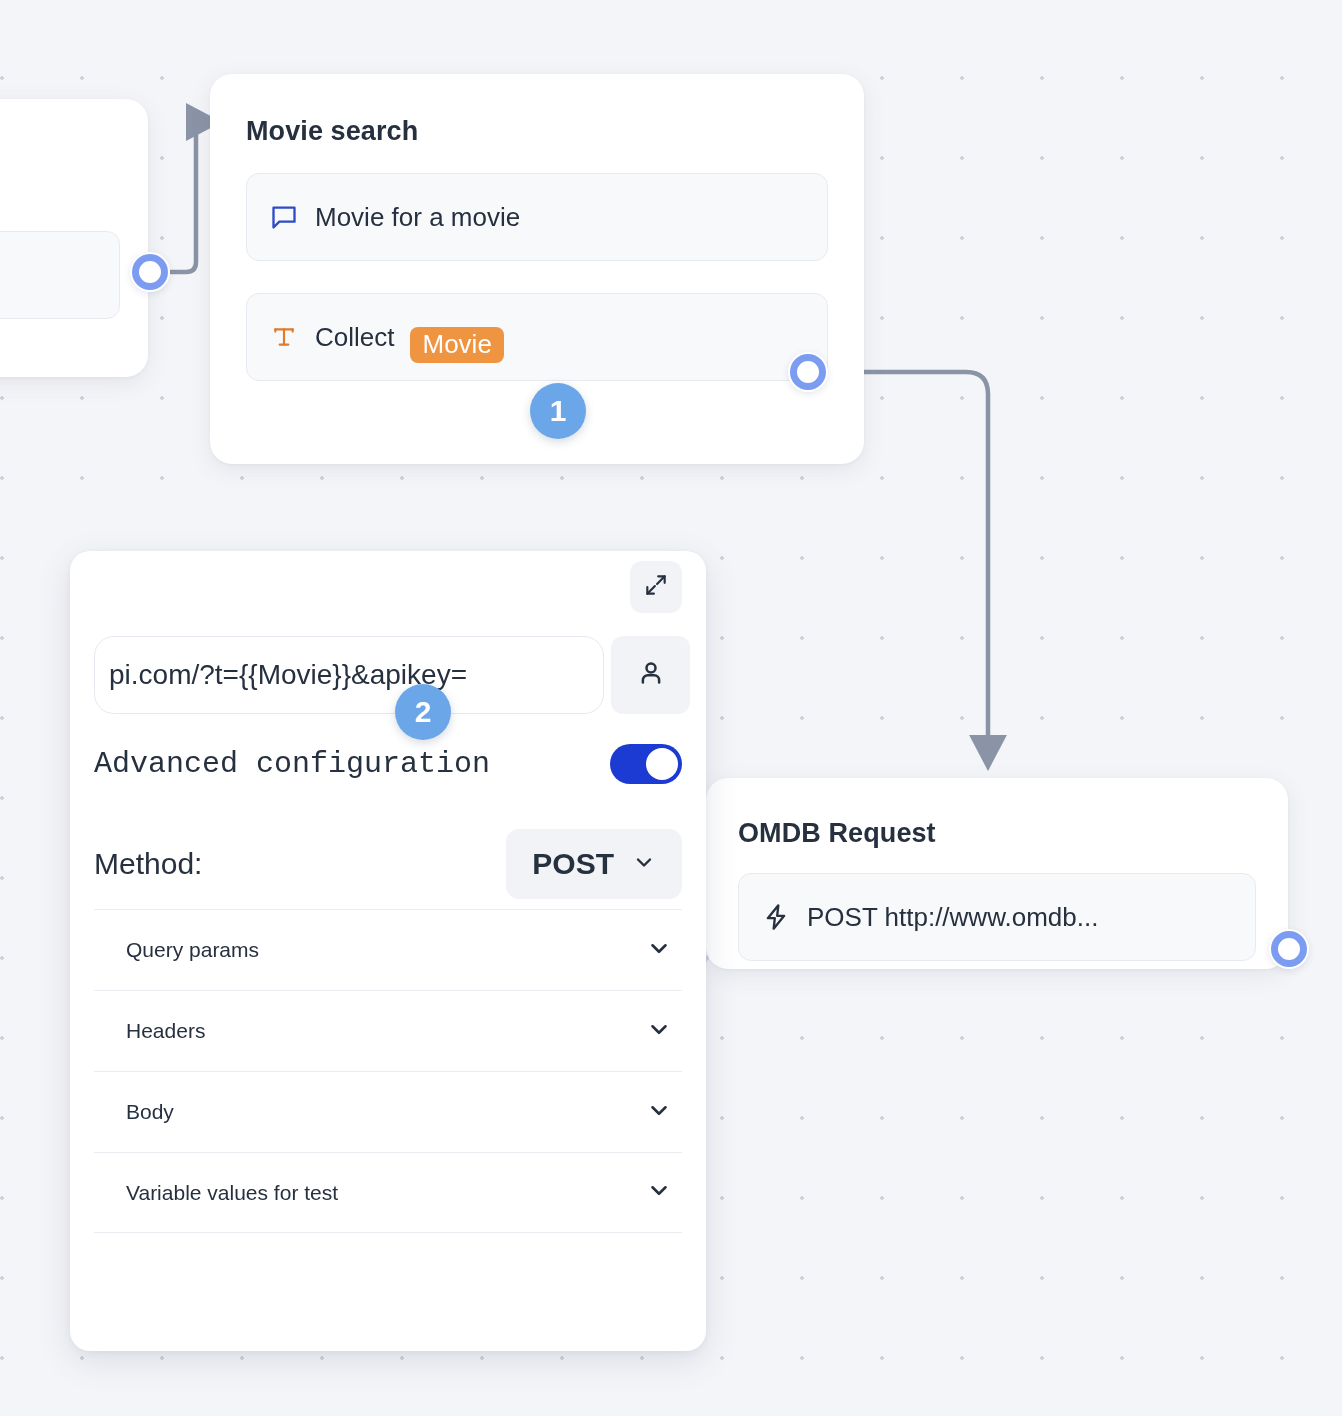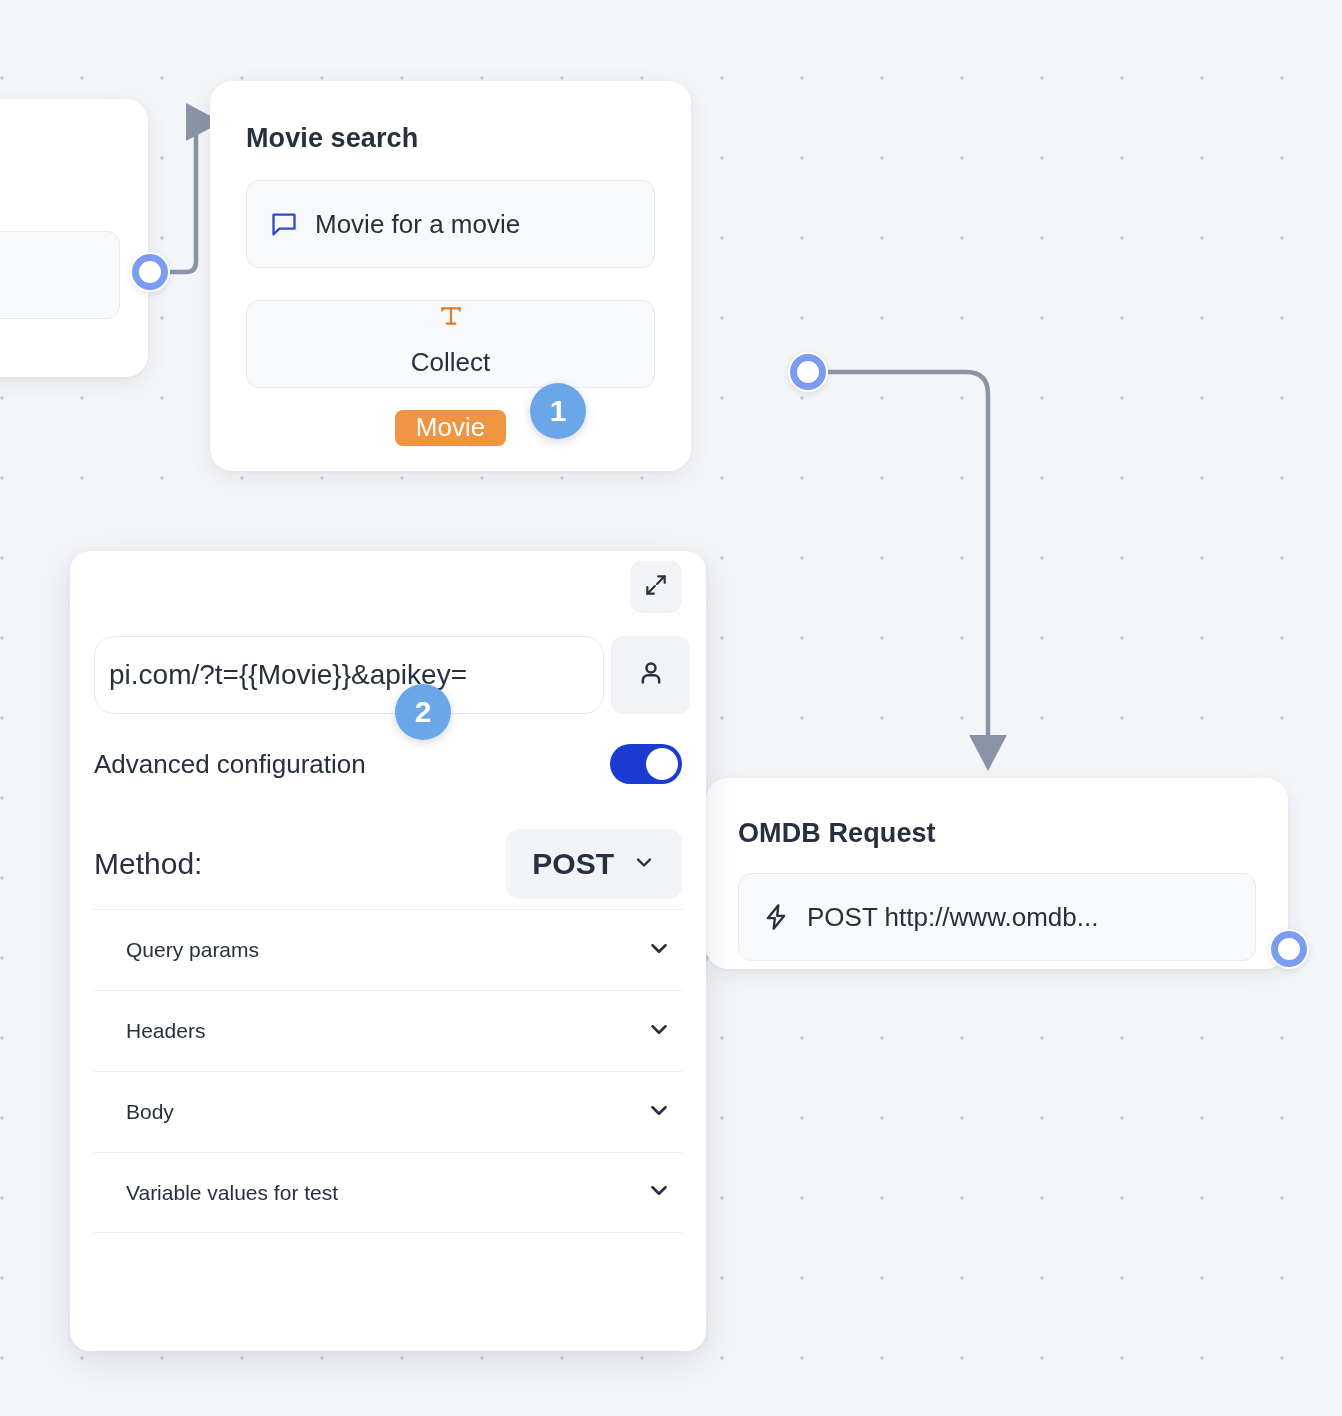"Movie search" #node-movie { top: 81px -> 74px; width: 481px -> 654px }
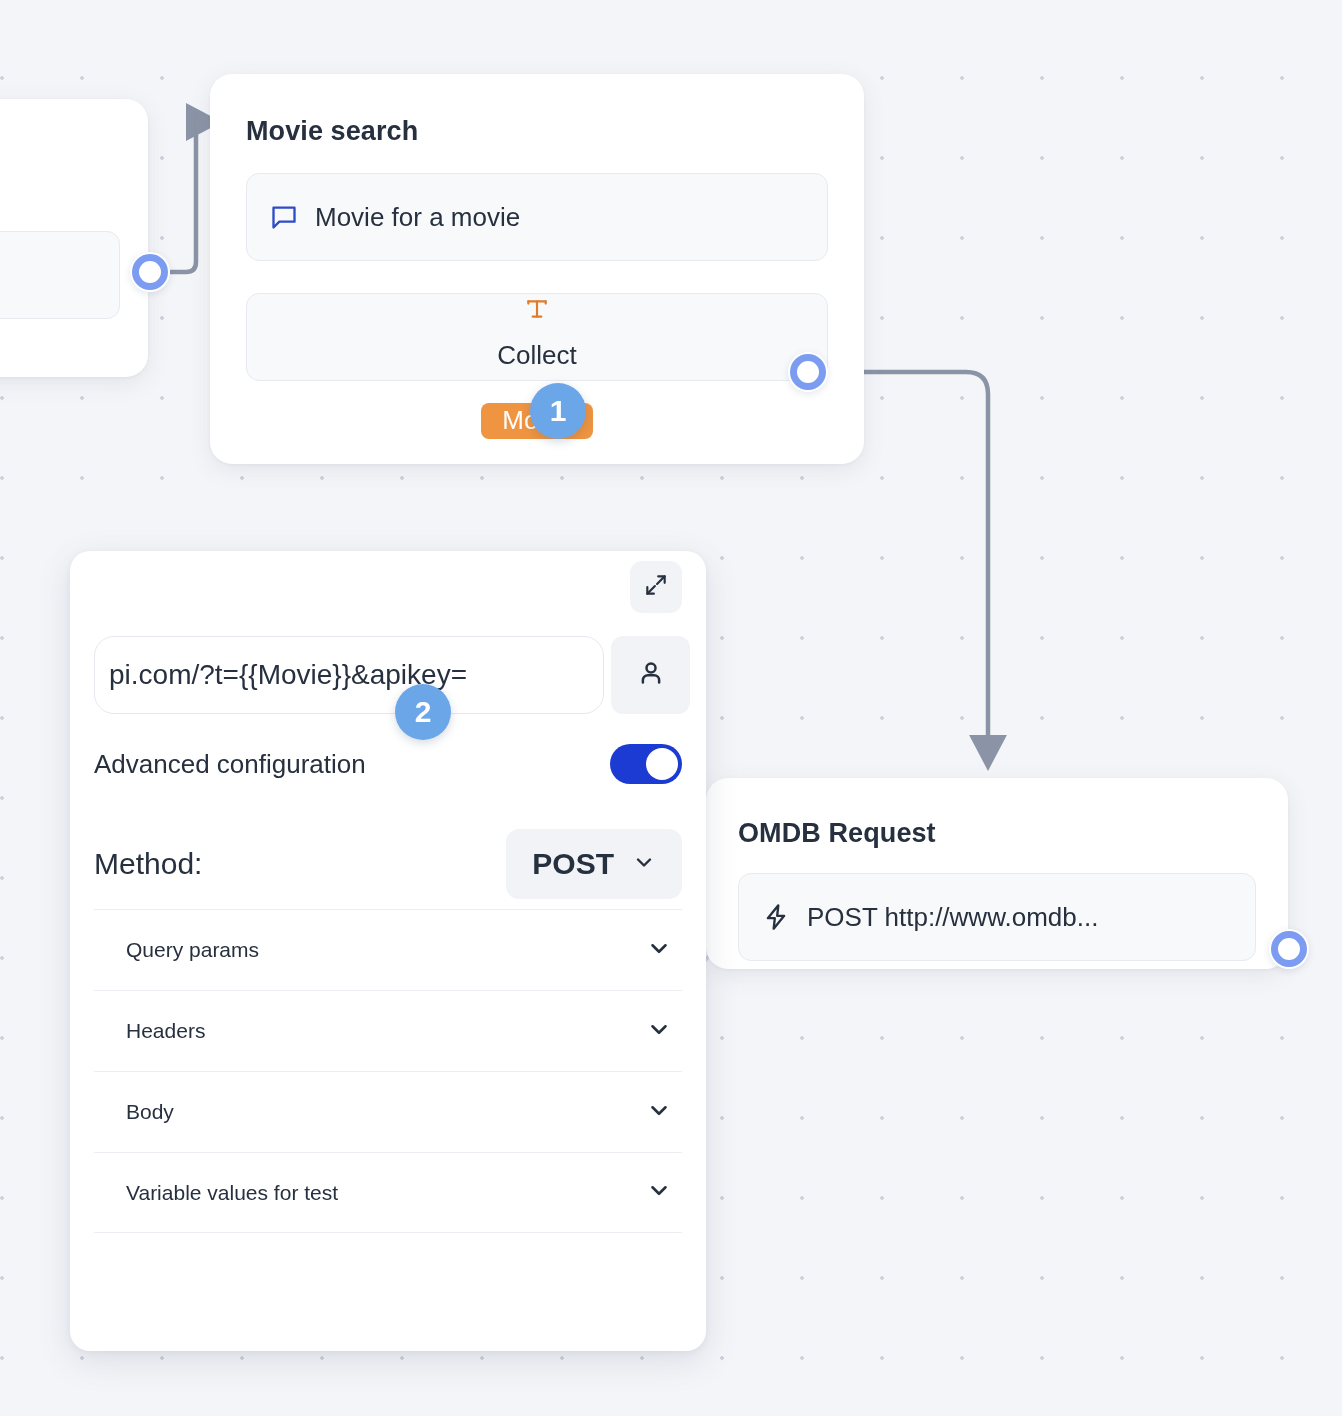"Collect" #node-movie .node-row + .node-row { flex-direction: column -> none }
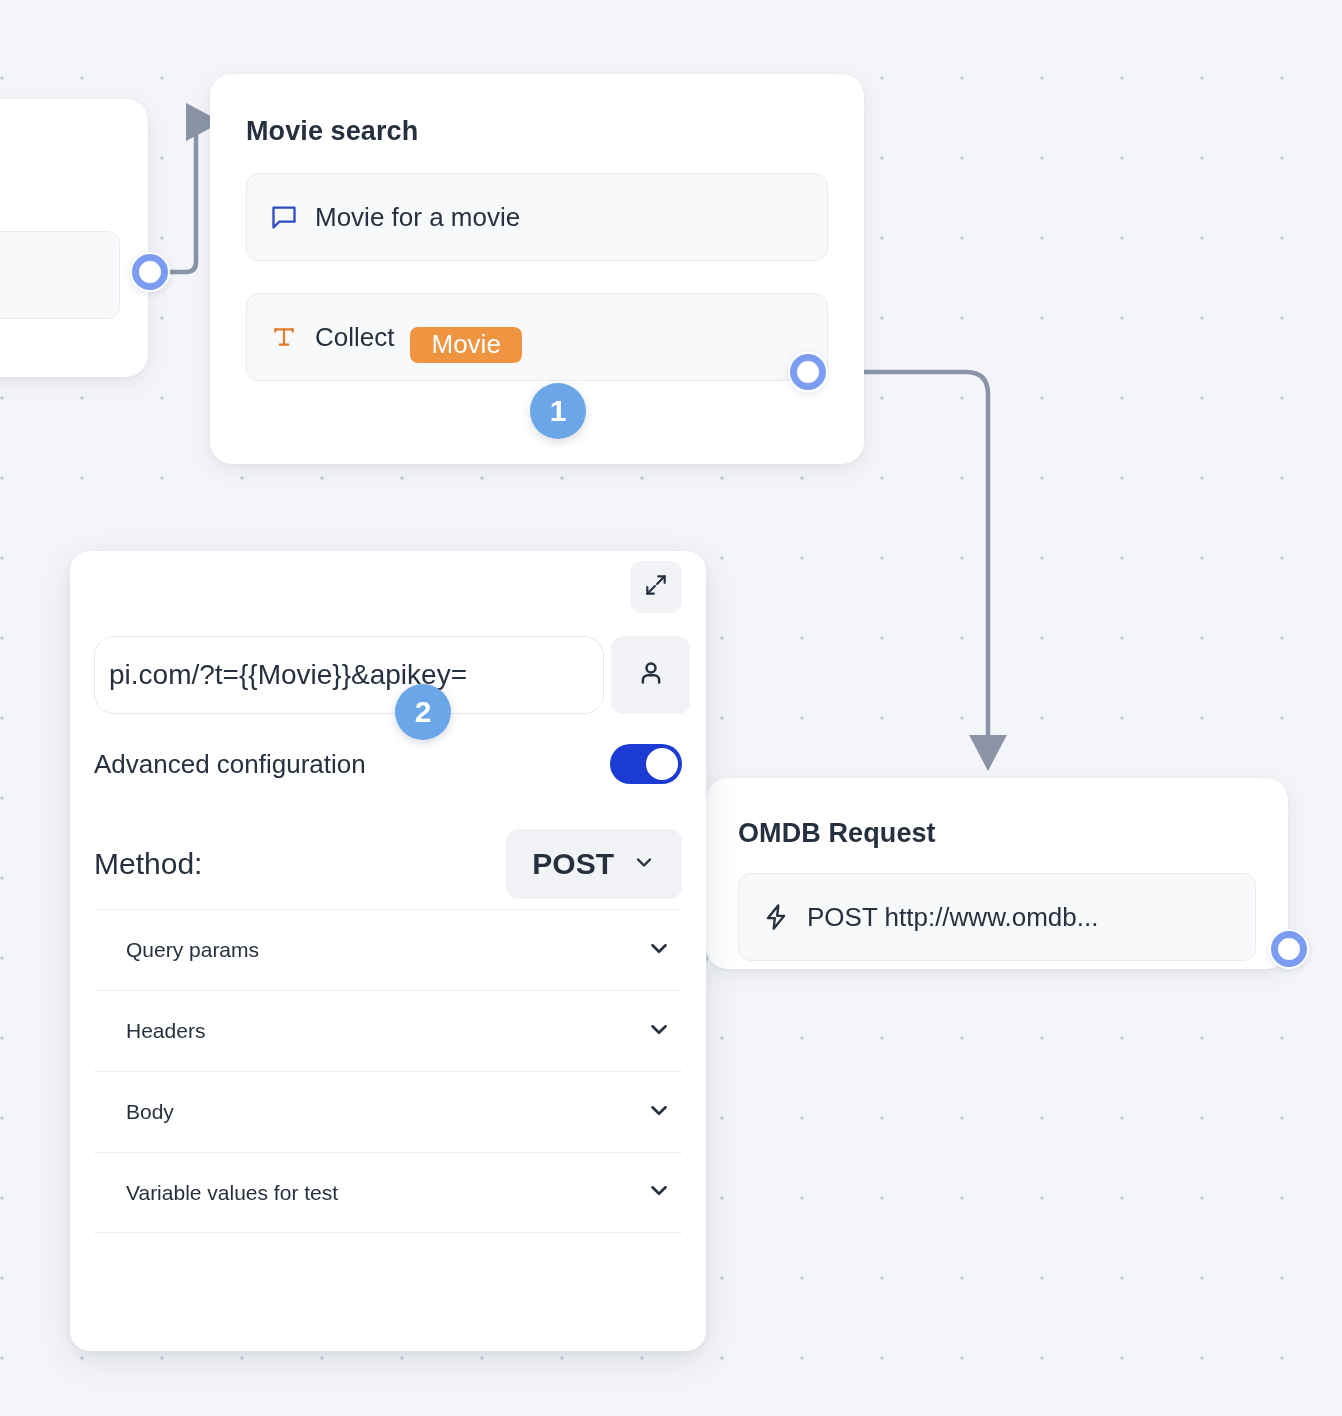"Movie" .chip { padding: 4px 21px 6px -> 4px 12px 6px }
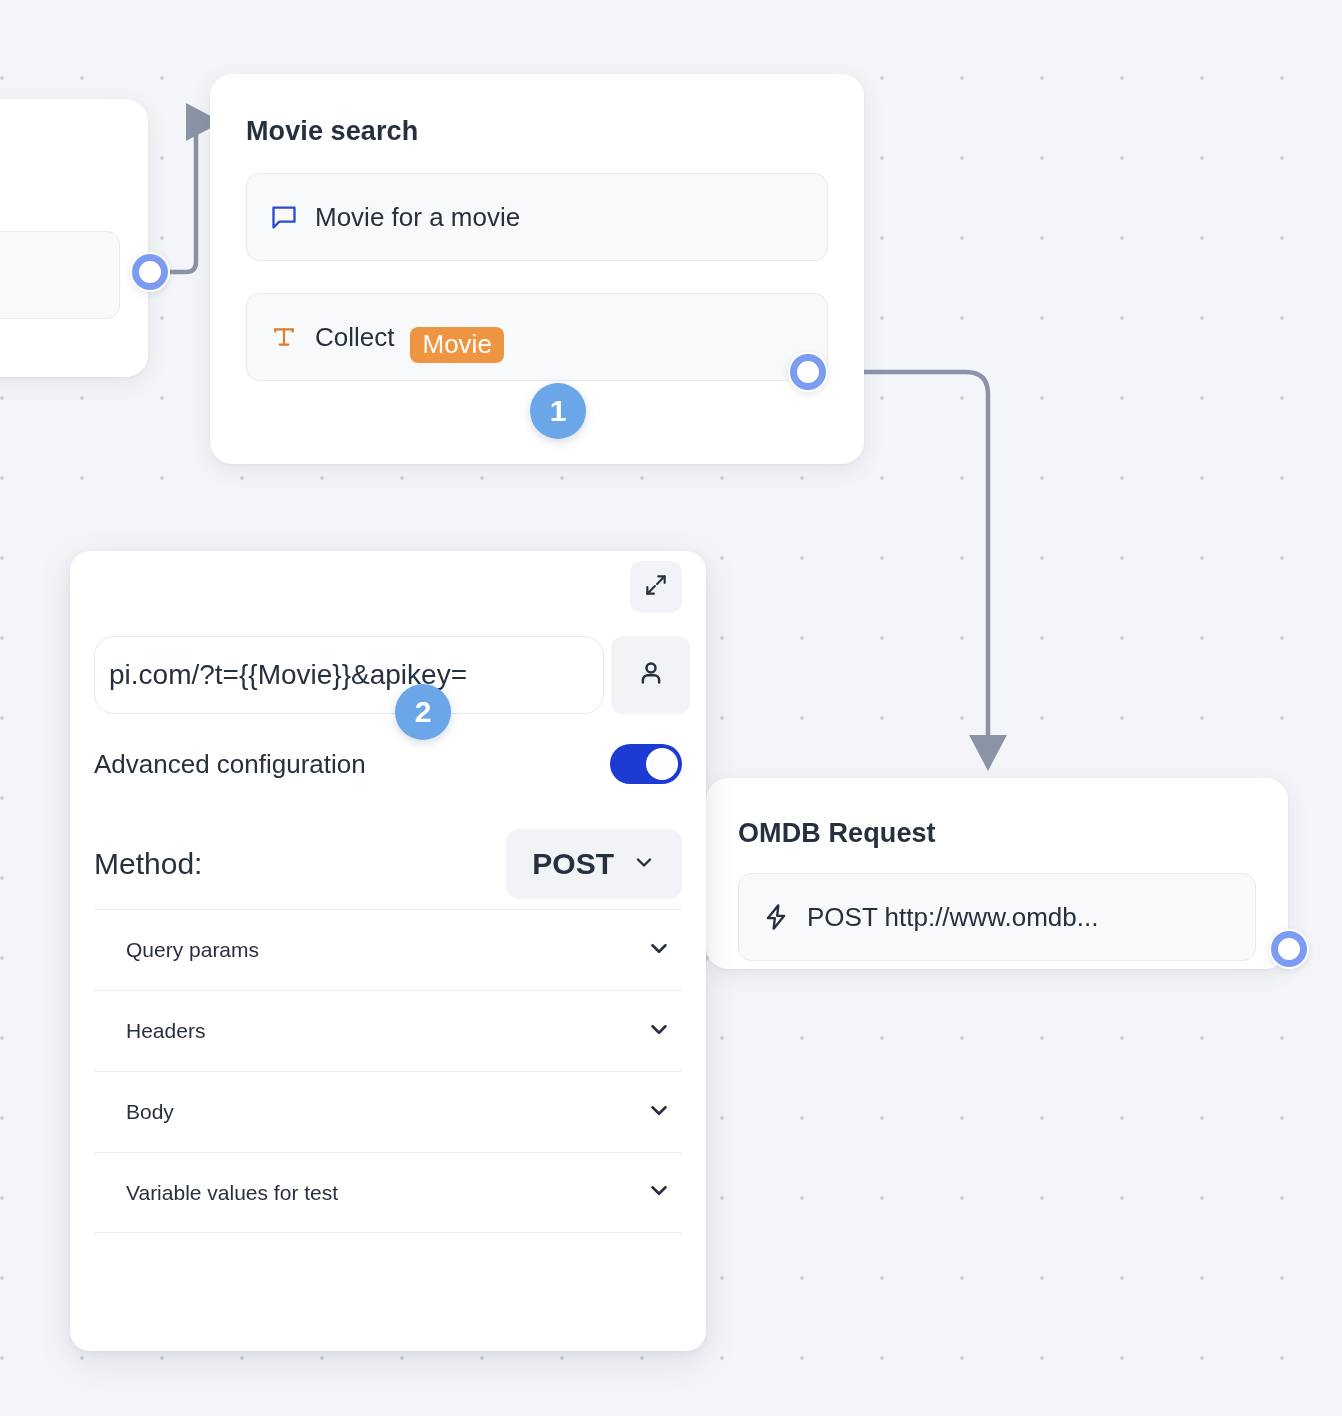"Advanced configuration" .adv-label { font-family: none -> Liberation Mono, monospace; font-size: 26px -> 30px }
